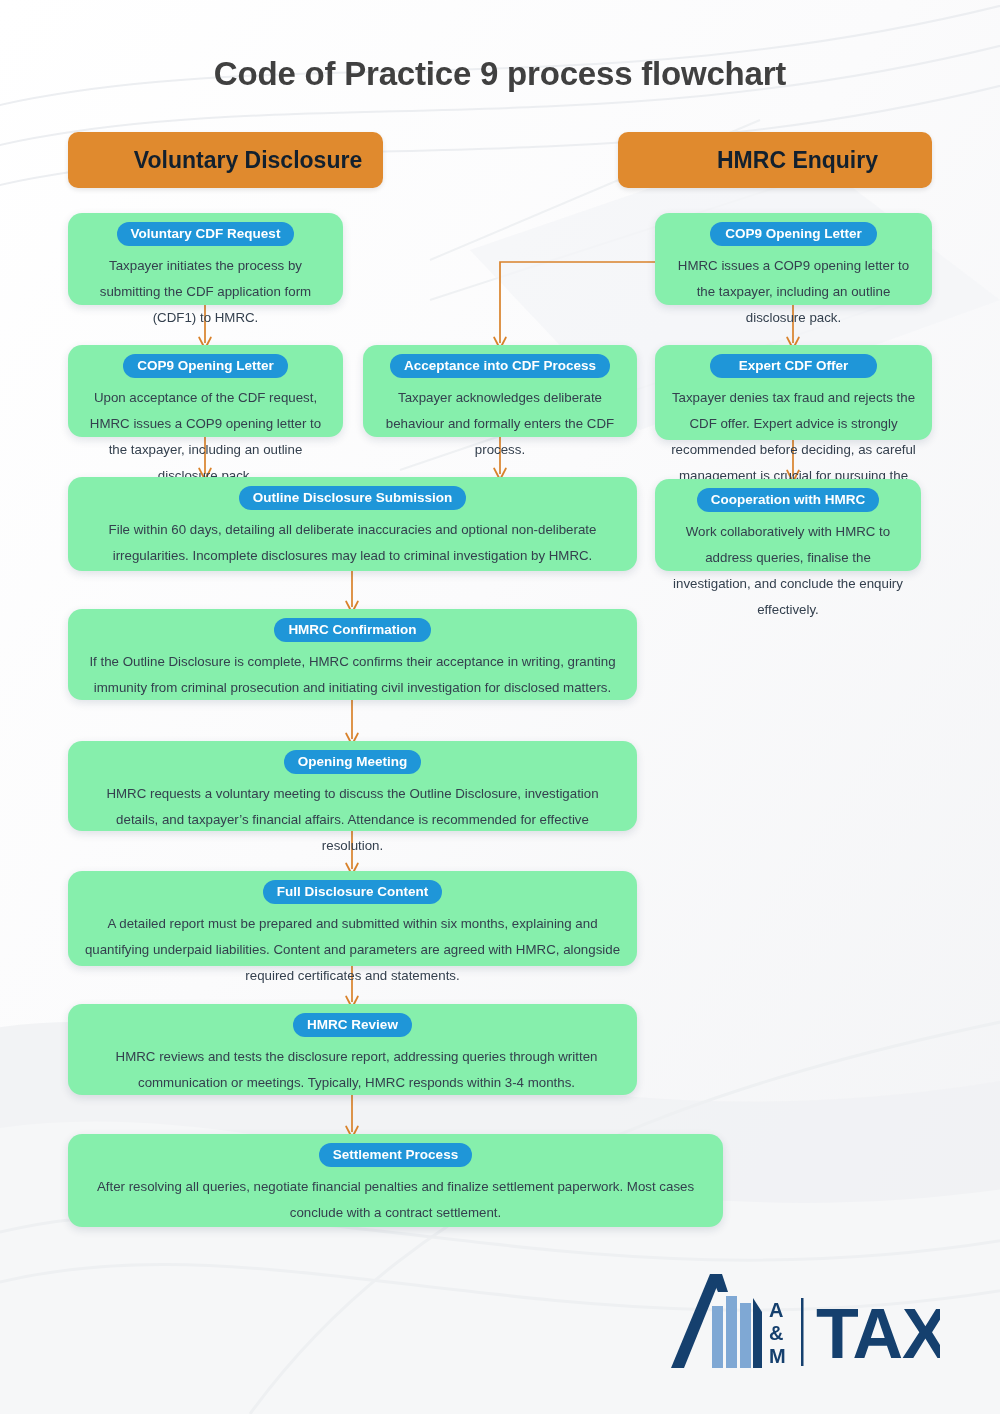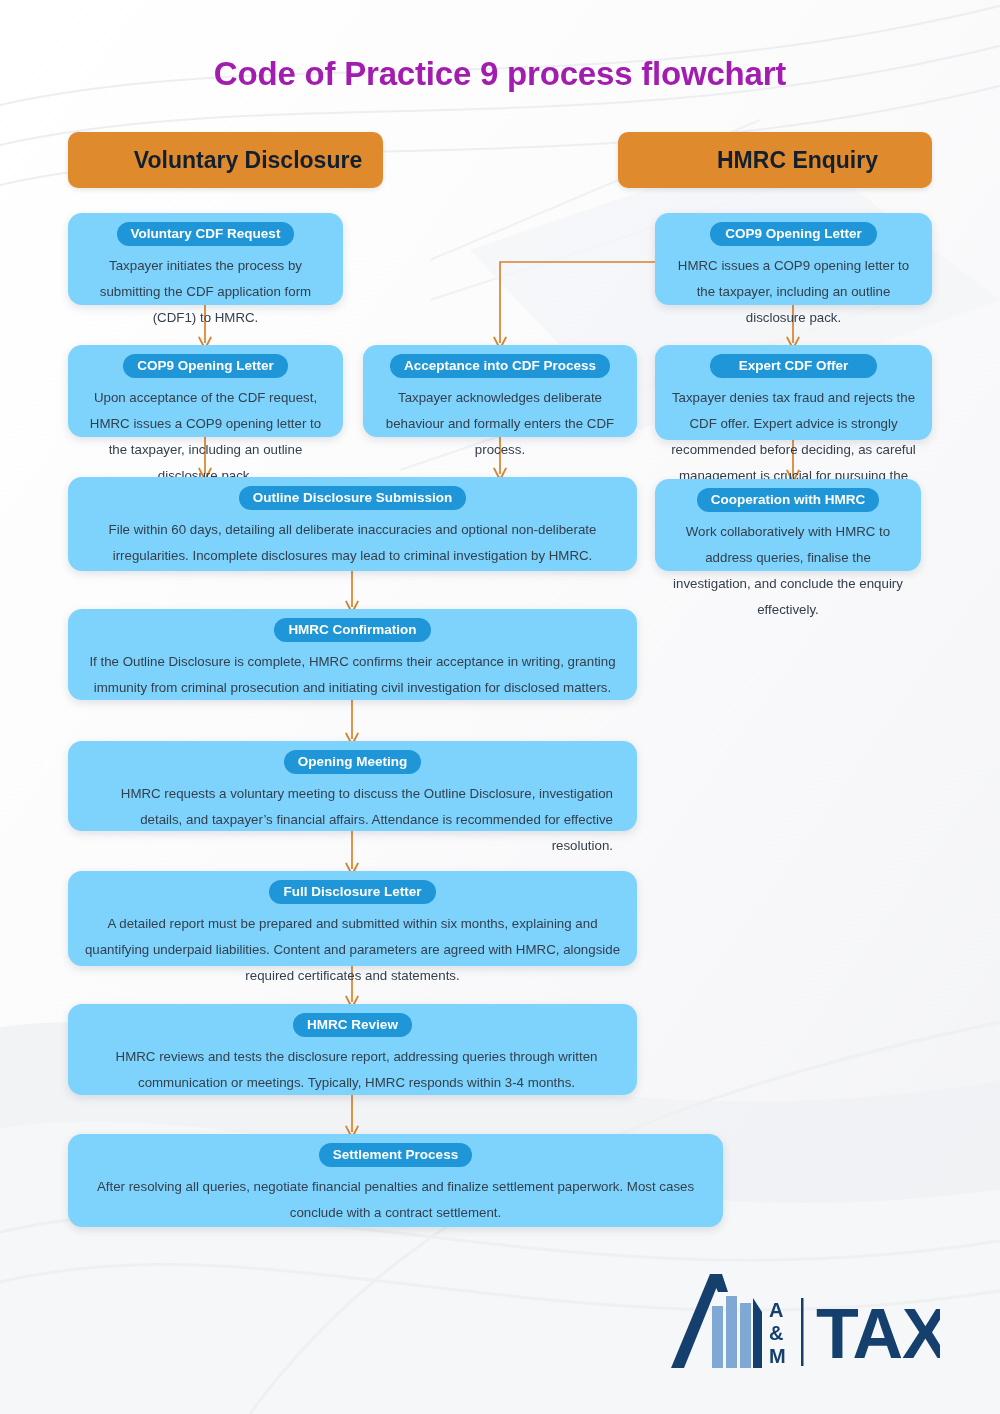"Code of Practice 9 process" .title { color: #a21caf -> #404040 }
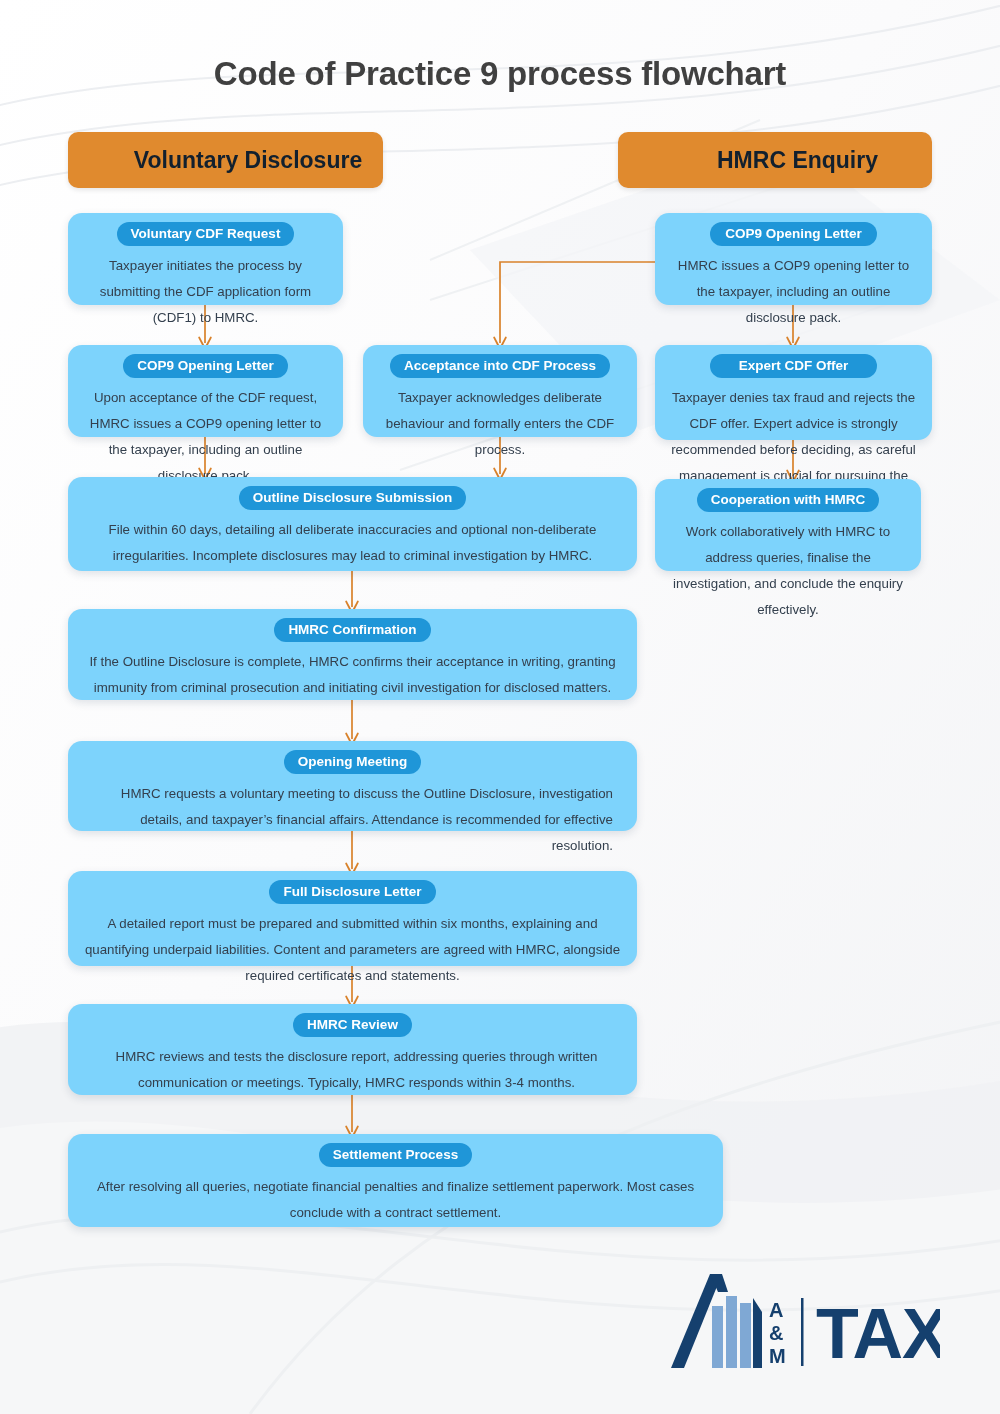"Voluntary CDF Request" .card { background: #7dd3fc -> #86efac }
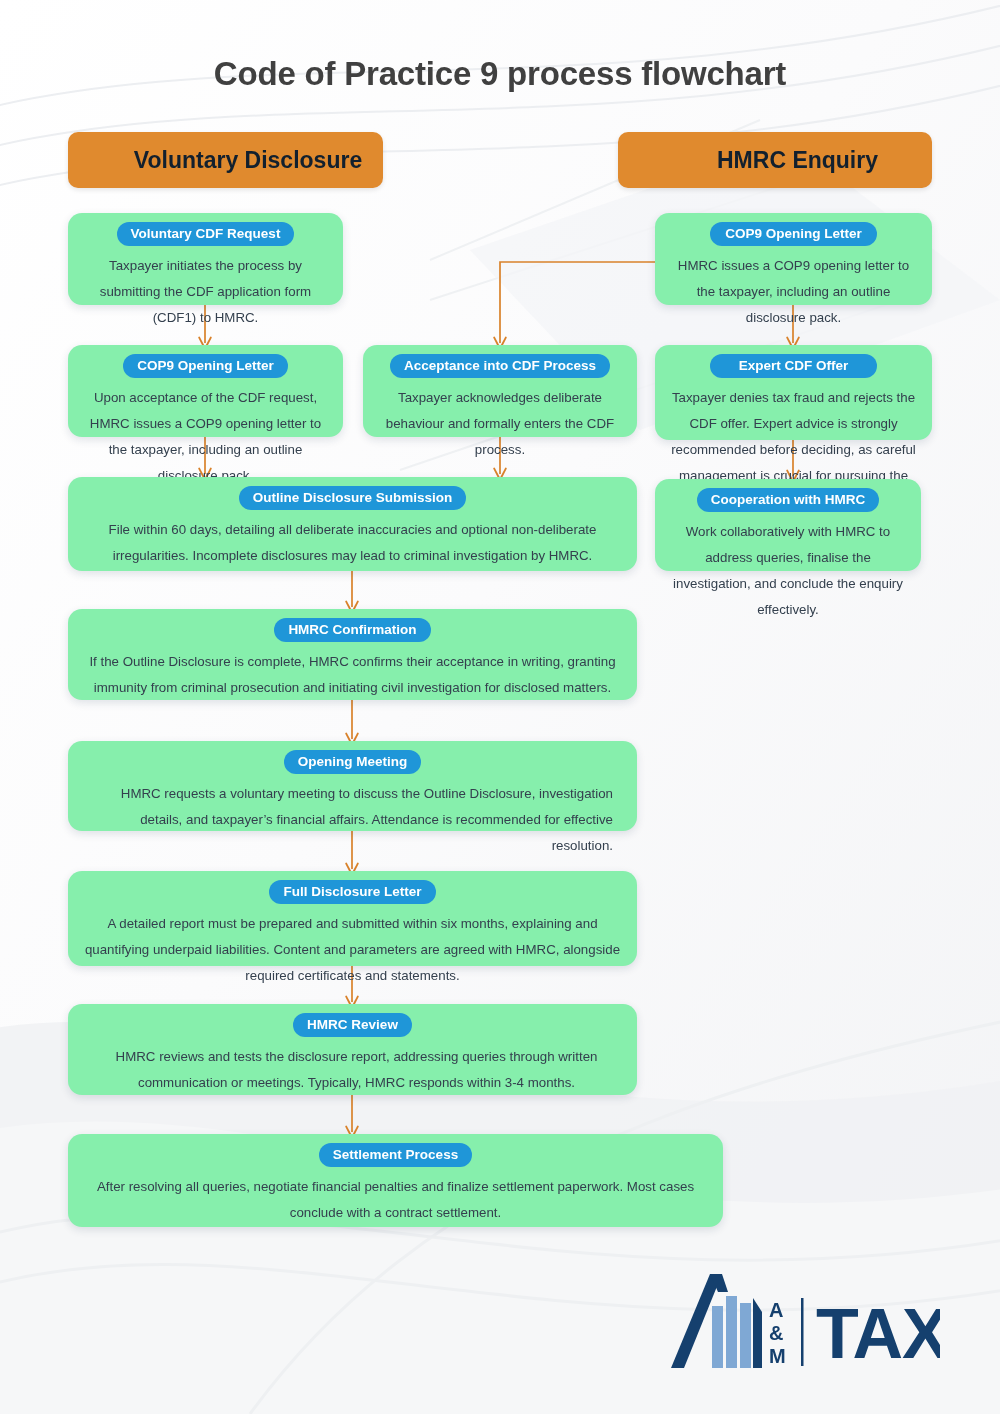"HMRC requests a voluntary meeting" div.card-body { text-align: right -> none }
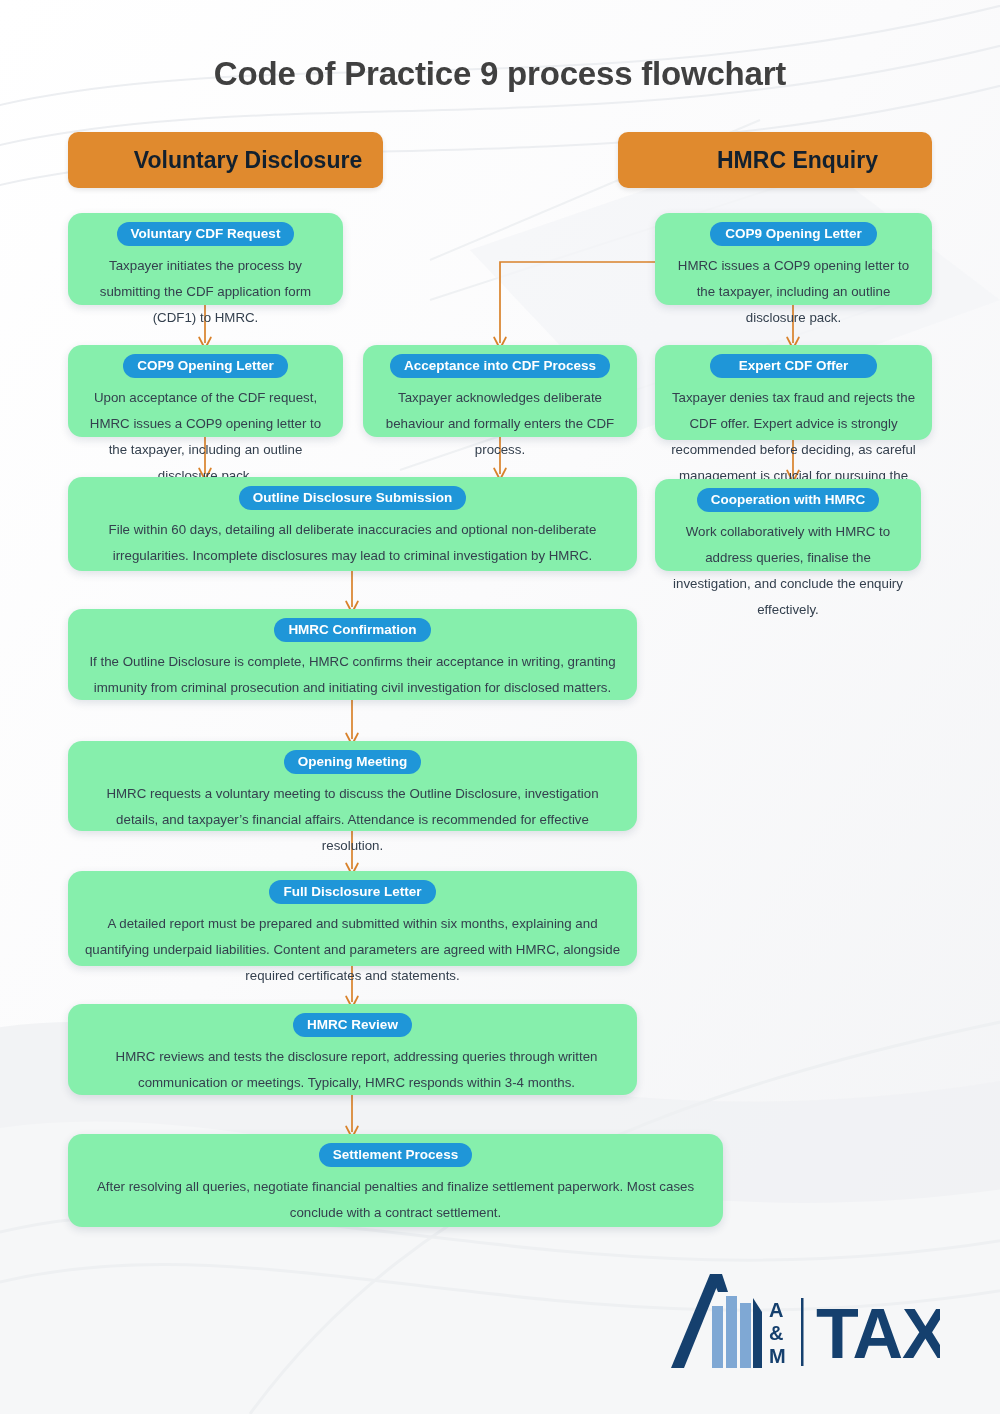"Full Disclosure Letter" div.card-pill { text: Letter -> Content }
